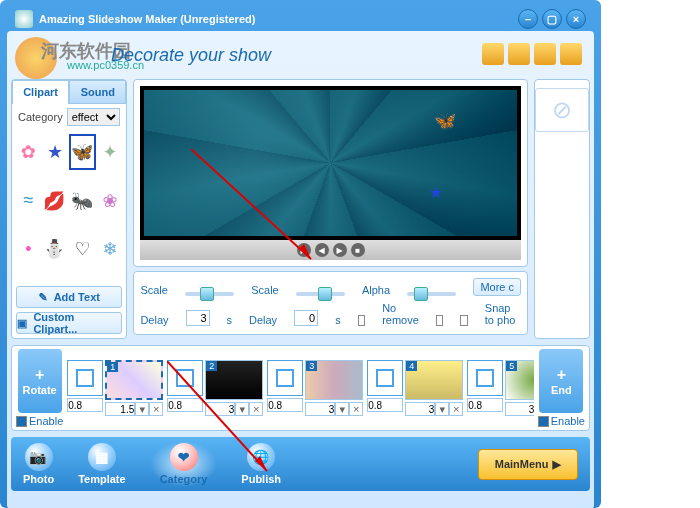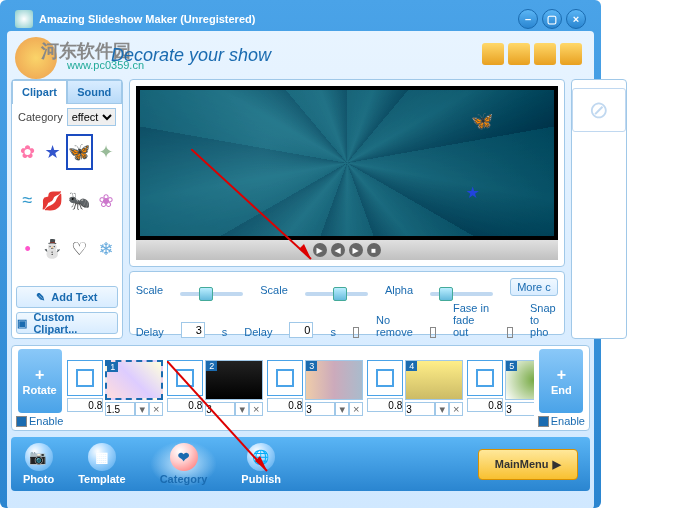"Fase in fade out" span { html: <span>Fase in fade out</span> -> none }
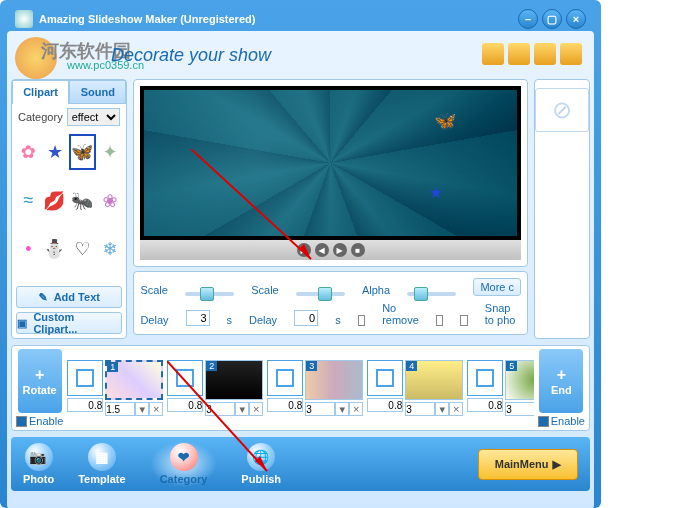"0.8" .trans-val { text-align: right -> left }
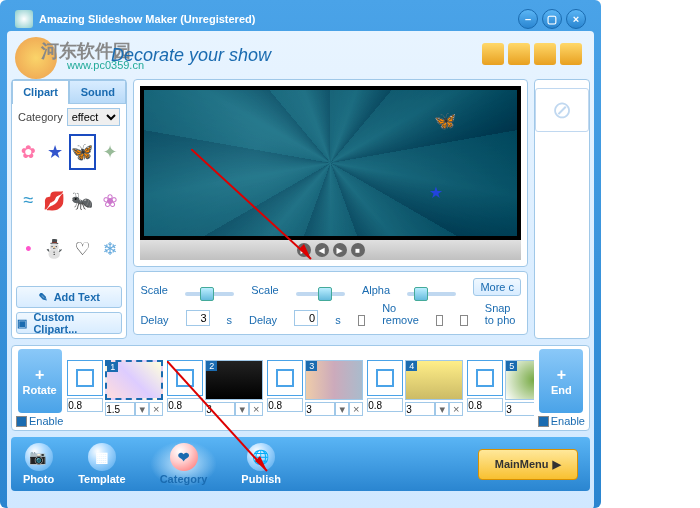"1.5" .slide-ctrl input { text-align: left -> right }
